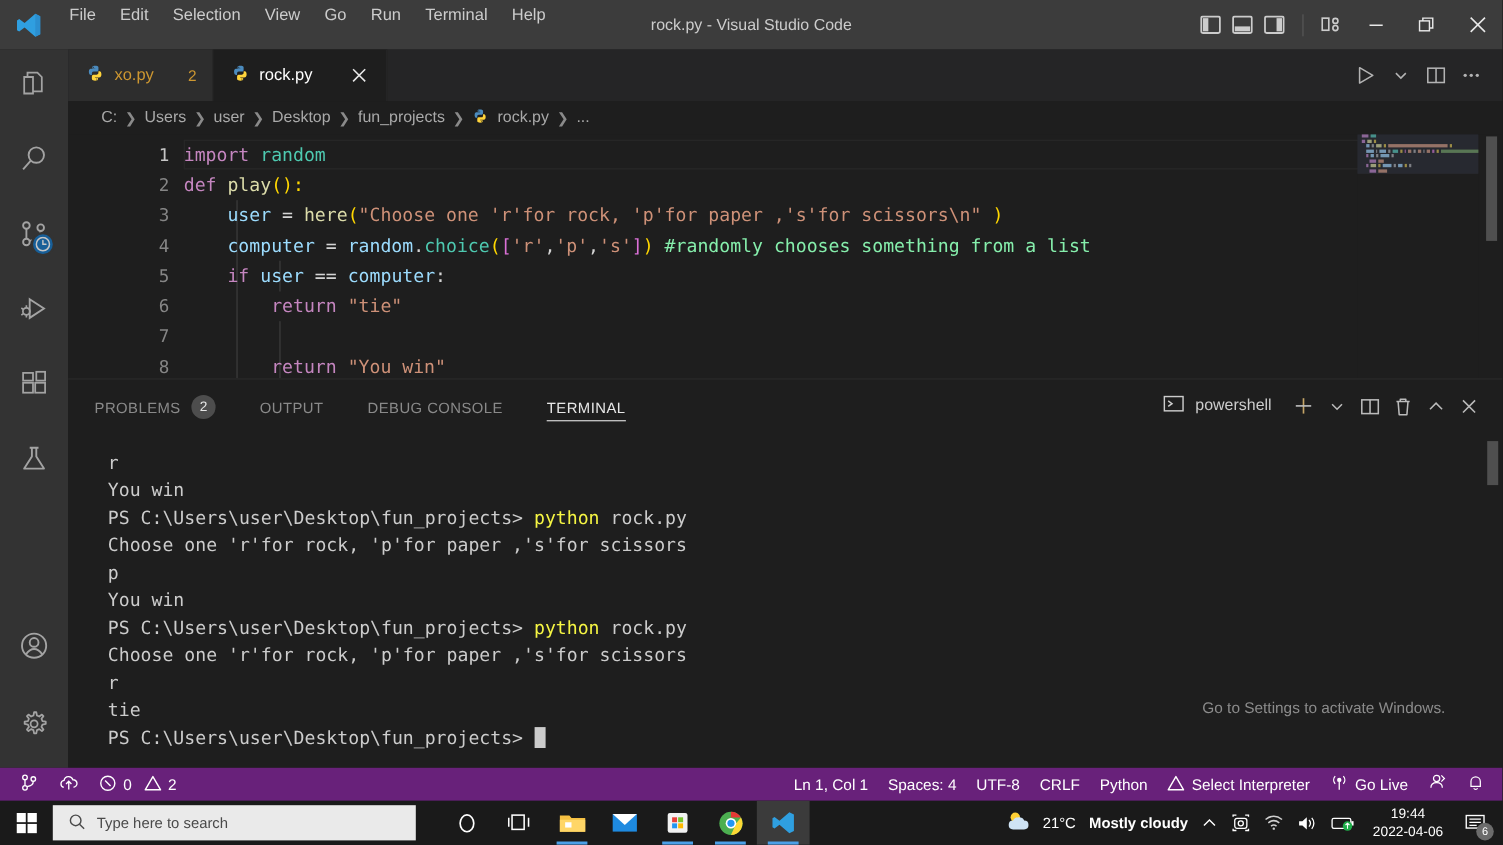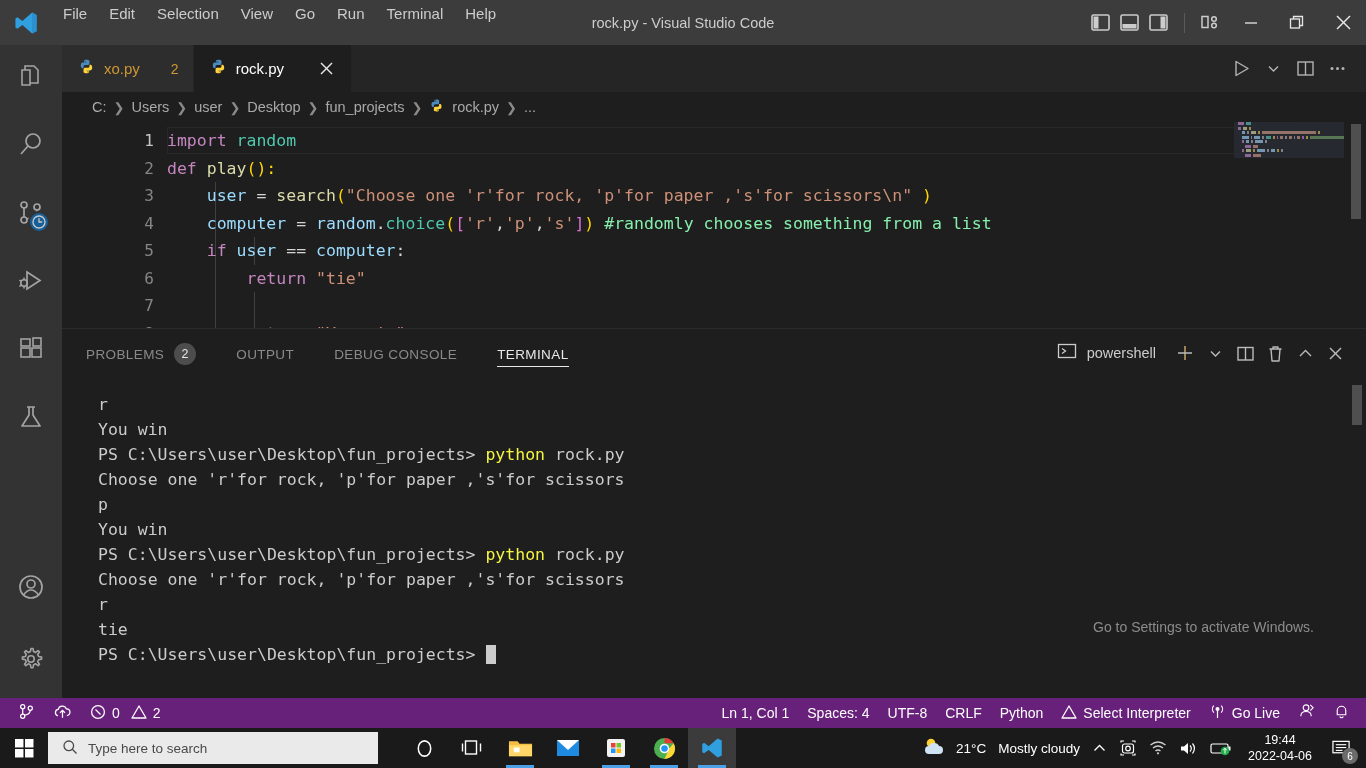"search" span.fn { text: search -> here }
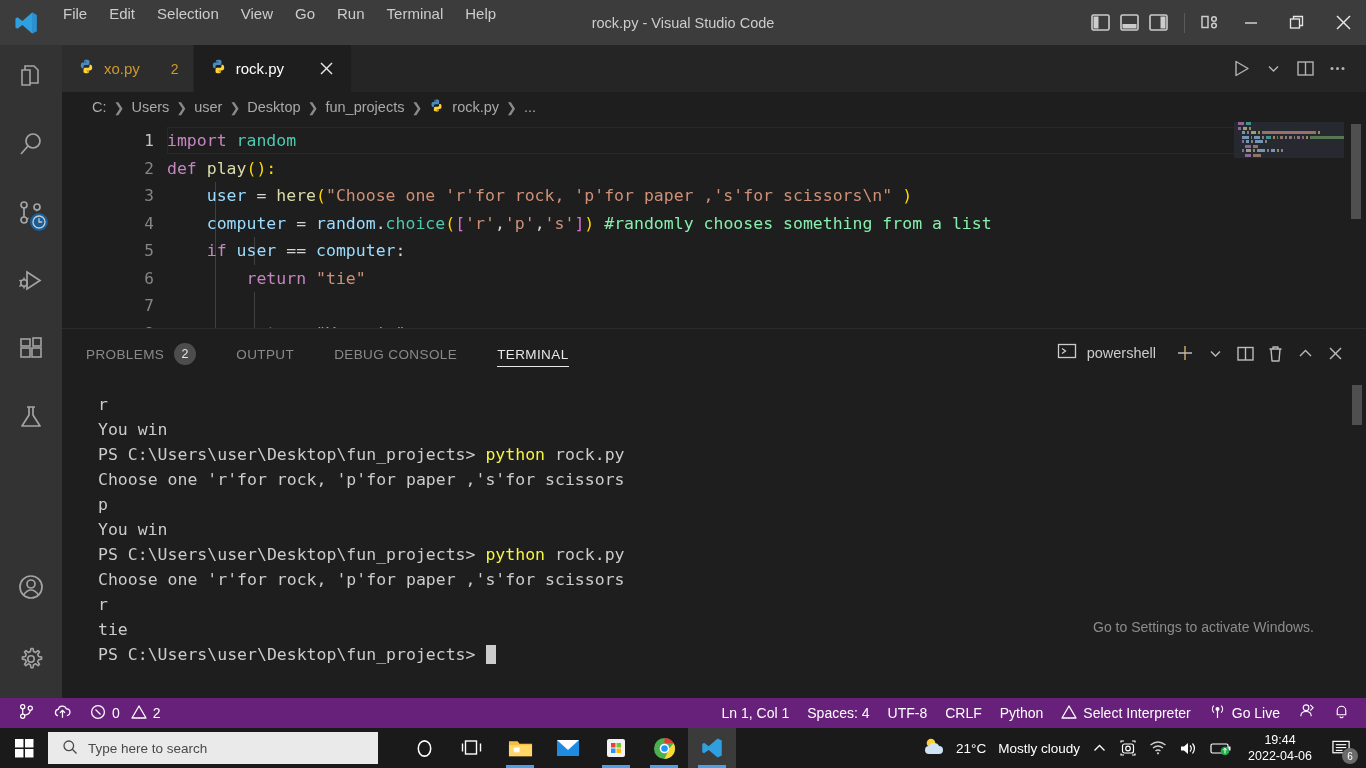"PROBLEMS" .panel { top: 328px -> 344px }
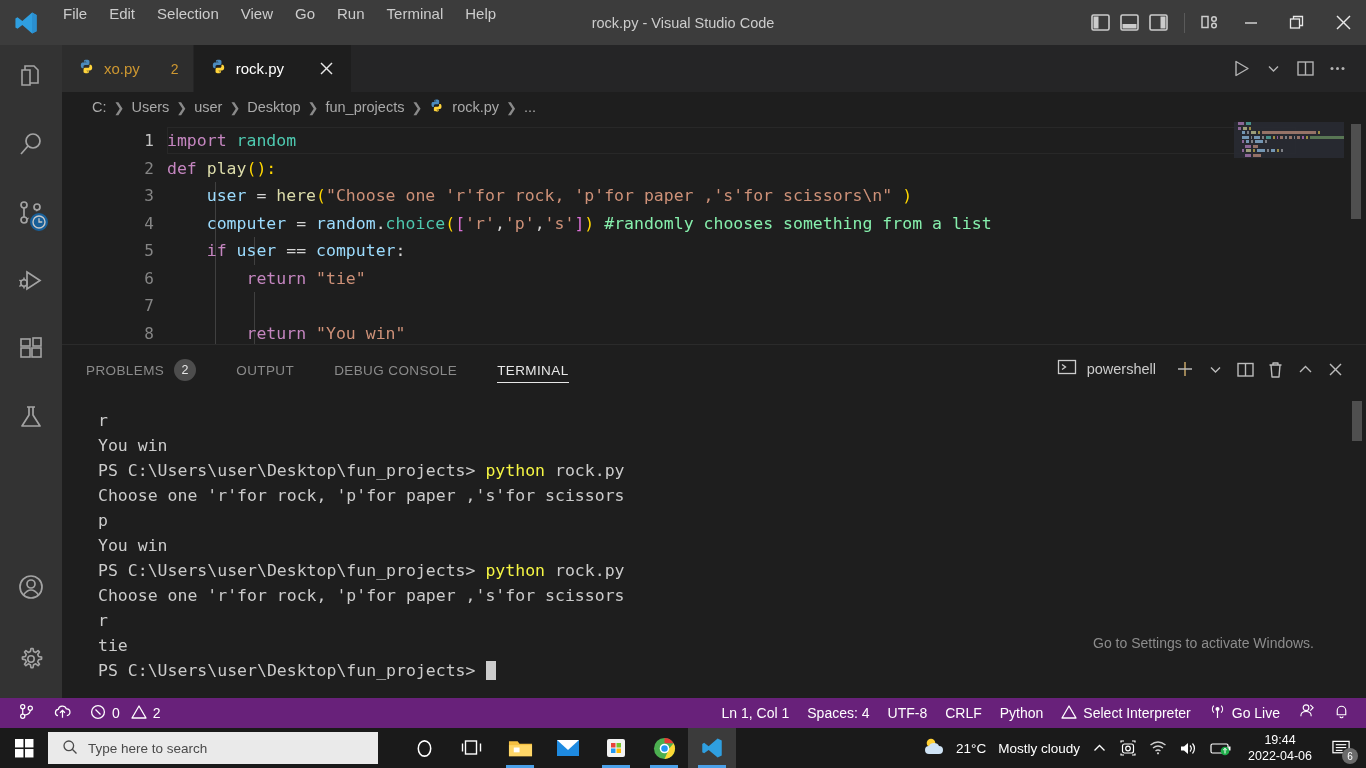"Mostly cloudy" span { font-weight: none -> bold }
